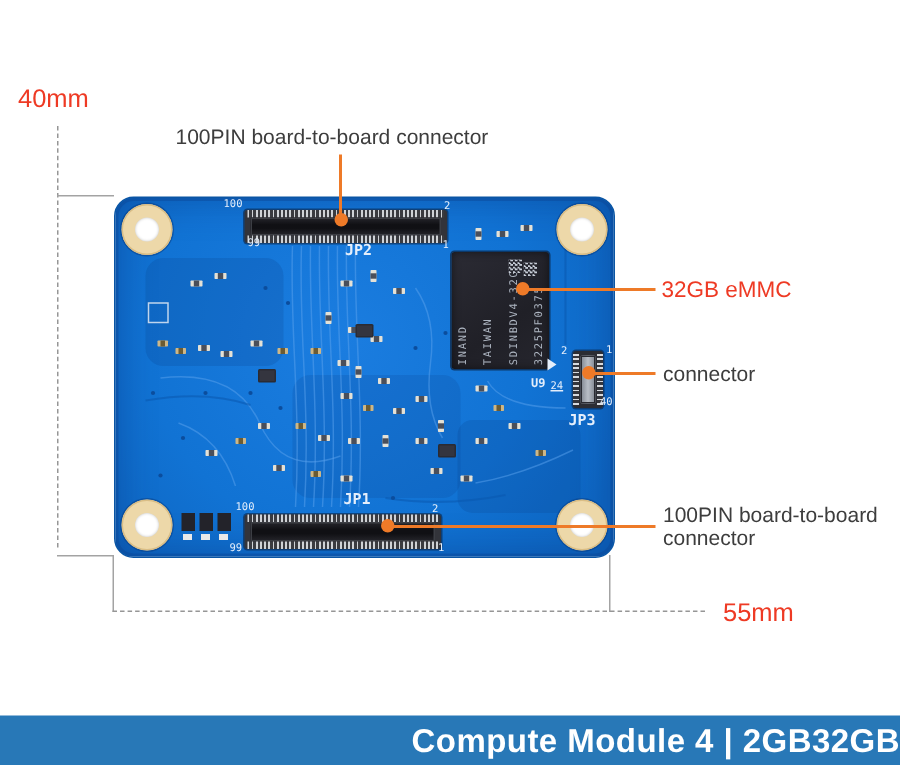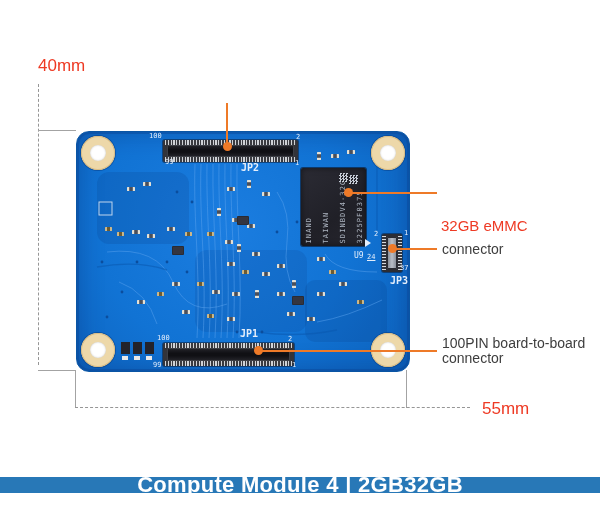"40mm" div.red-label { margin-left: 26px -> none }
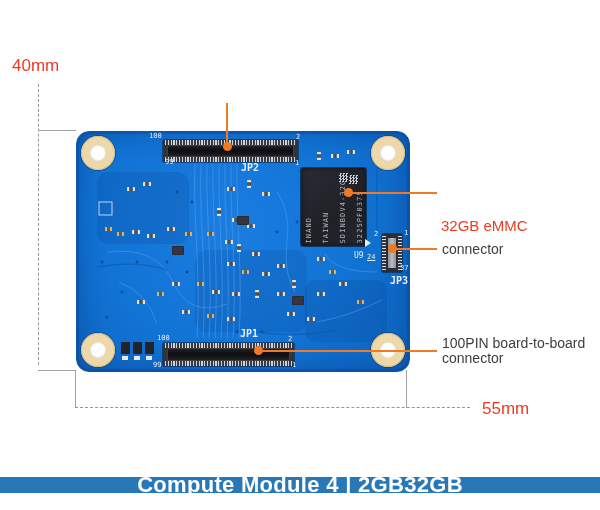"100PIN board-to-board connector" div.gray-label { html: none -> <div>100PIN board-to-board connector</div> }
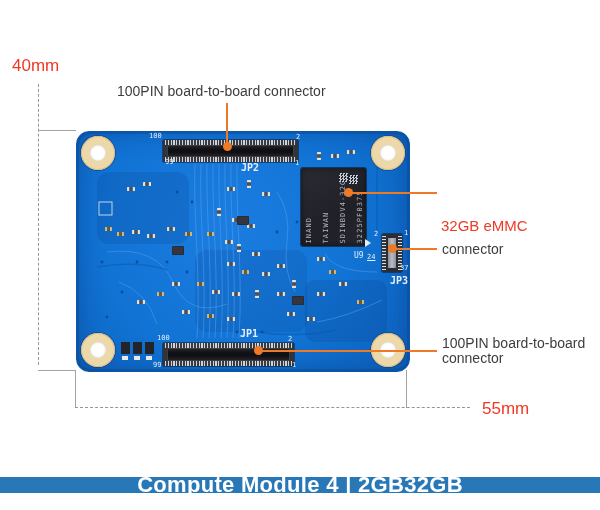"JP2" .silk.big { padding-left: 11px -> none }
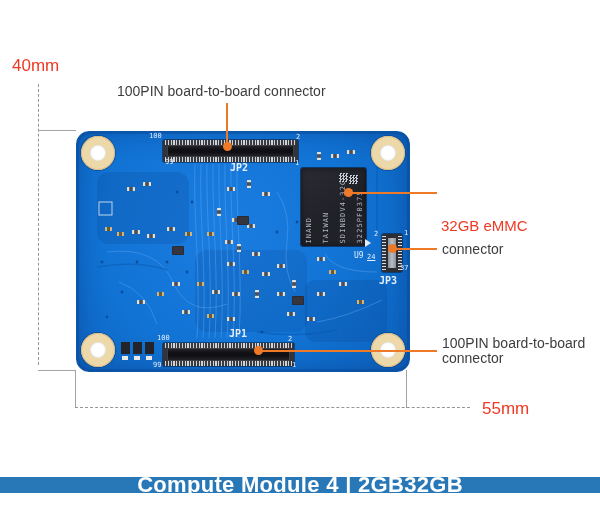"32GB eMMC" div.red-label { margin-top: 32px -> none }
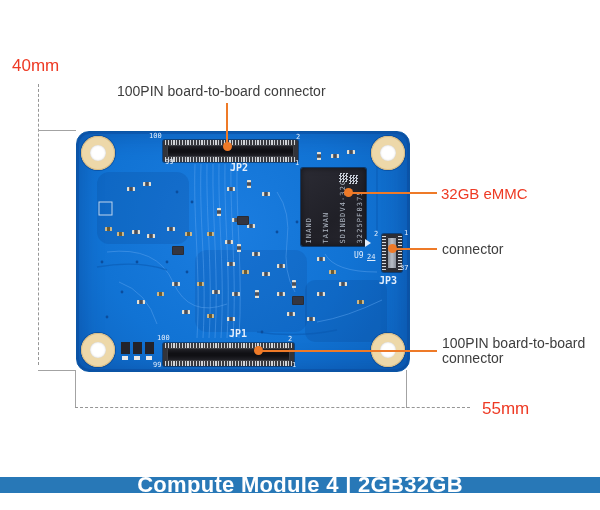"U9" span.silk { font-weight: normal -> bold }
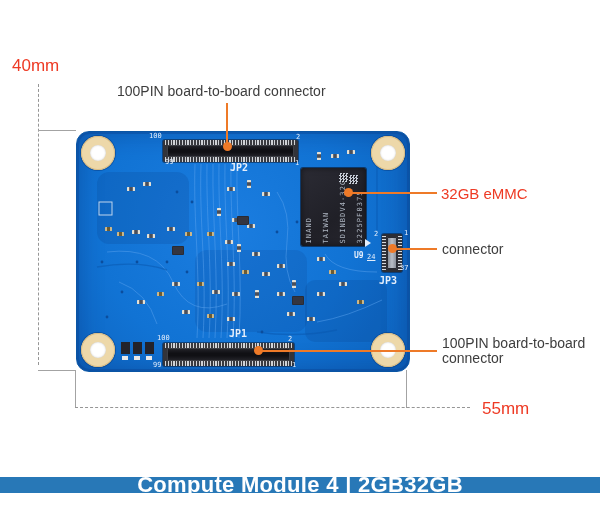"37" span.silk { text: 37 -> 40 }
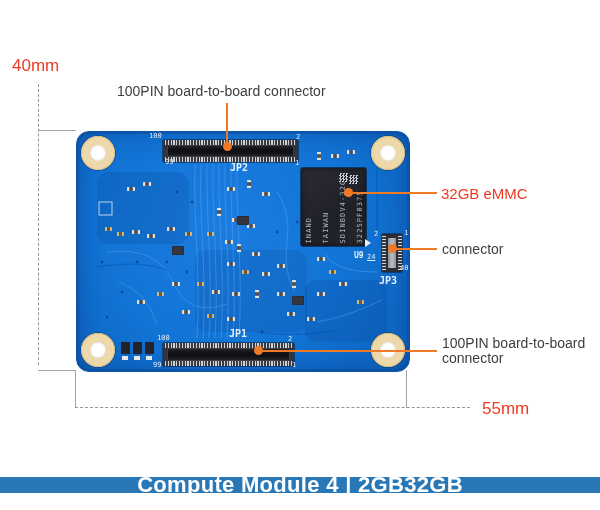"Compute Module 4 | 2GB32GB" .banner { height: 16px -> 33px; justify-content: center -> flex-end }
